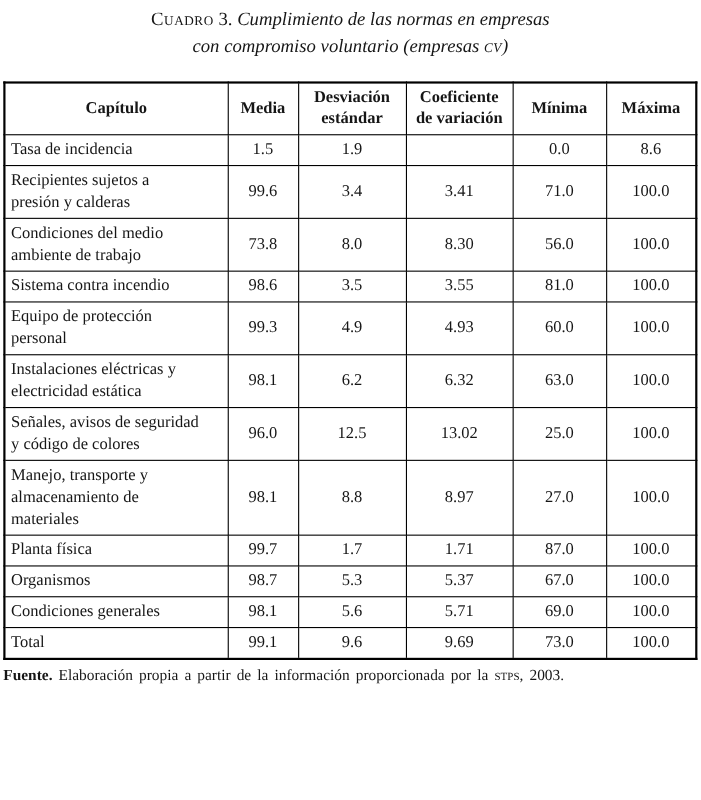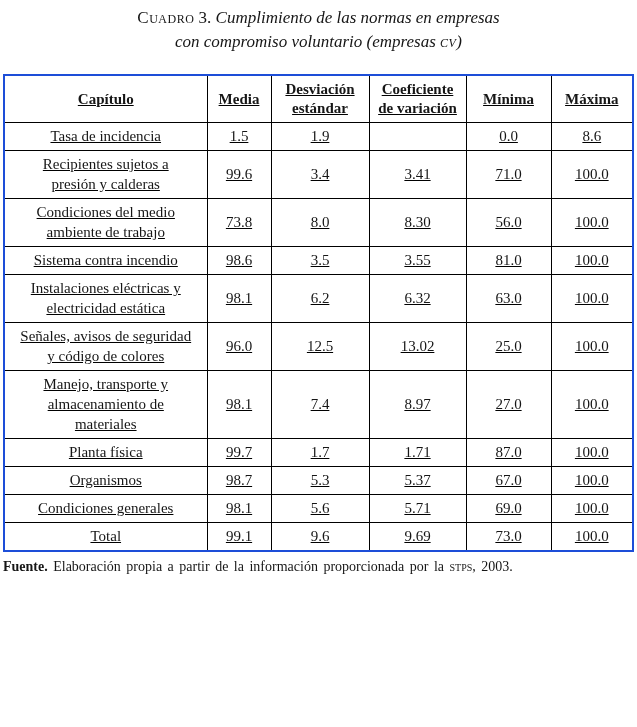"Capítulo" table.cuadro { border: 2px solid #1d4ed8 -> 2px solid #000000; text-decoration: underline -> none }
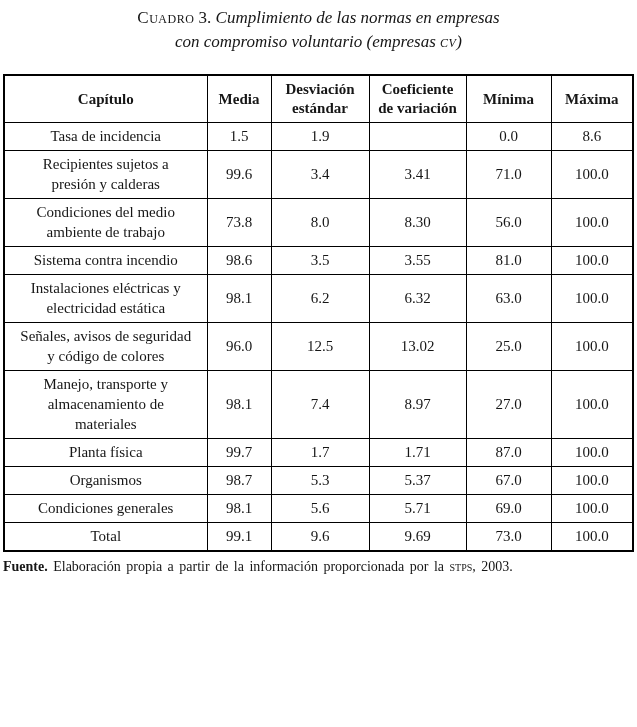"Tasa de incidencia" td.cap { text-align: center -> left }
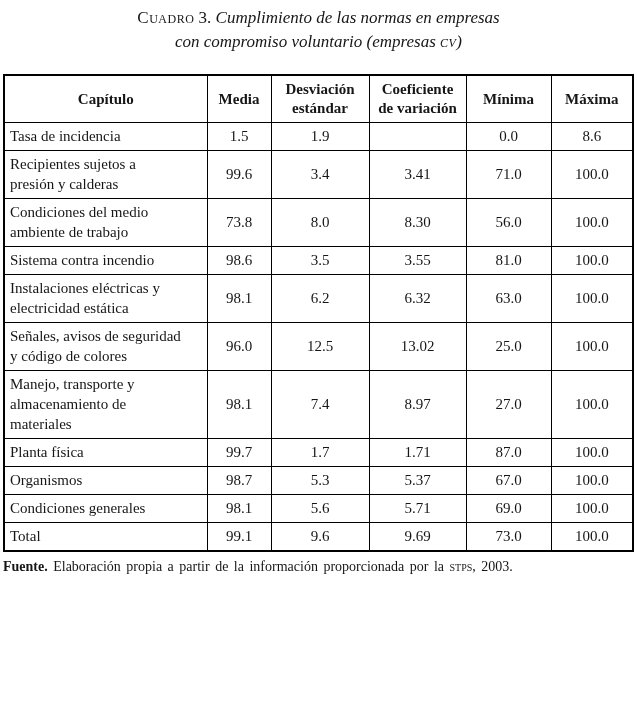"Equipo de protección" tr { html: none -> <tr> <td>Equipo de protección personal</td> <td>99.3</td> <td>4.9</td> <td>4.93</td> <td>60.0</td> <td>100.0</td> </tr> }
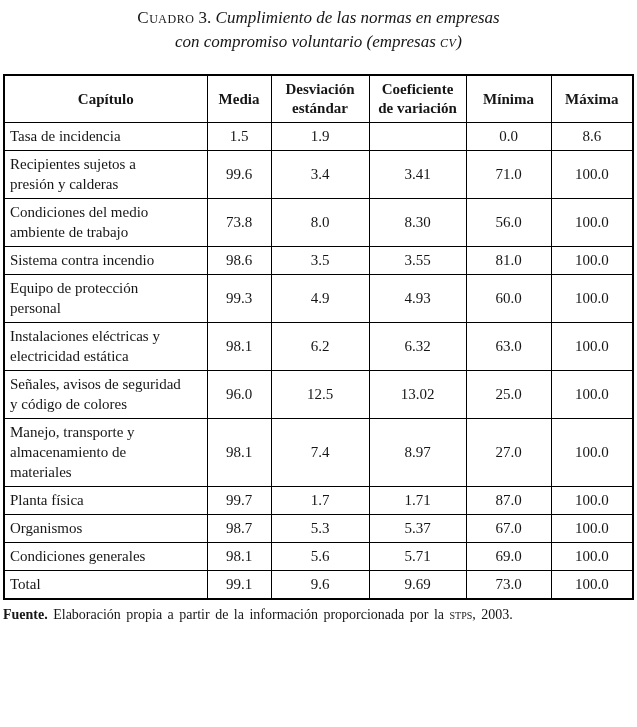"7.4" td.num { text: 7.4 -> 8.8 }
